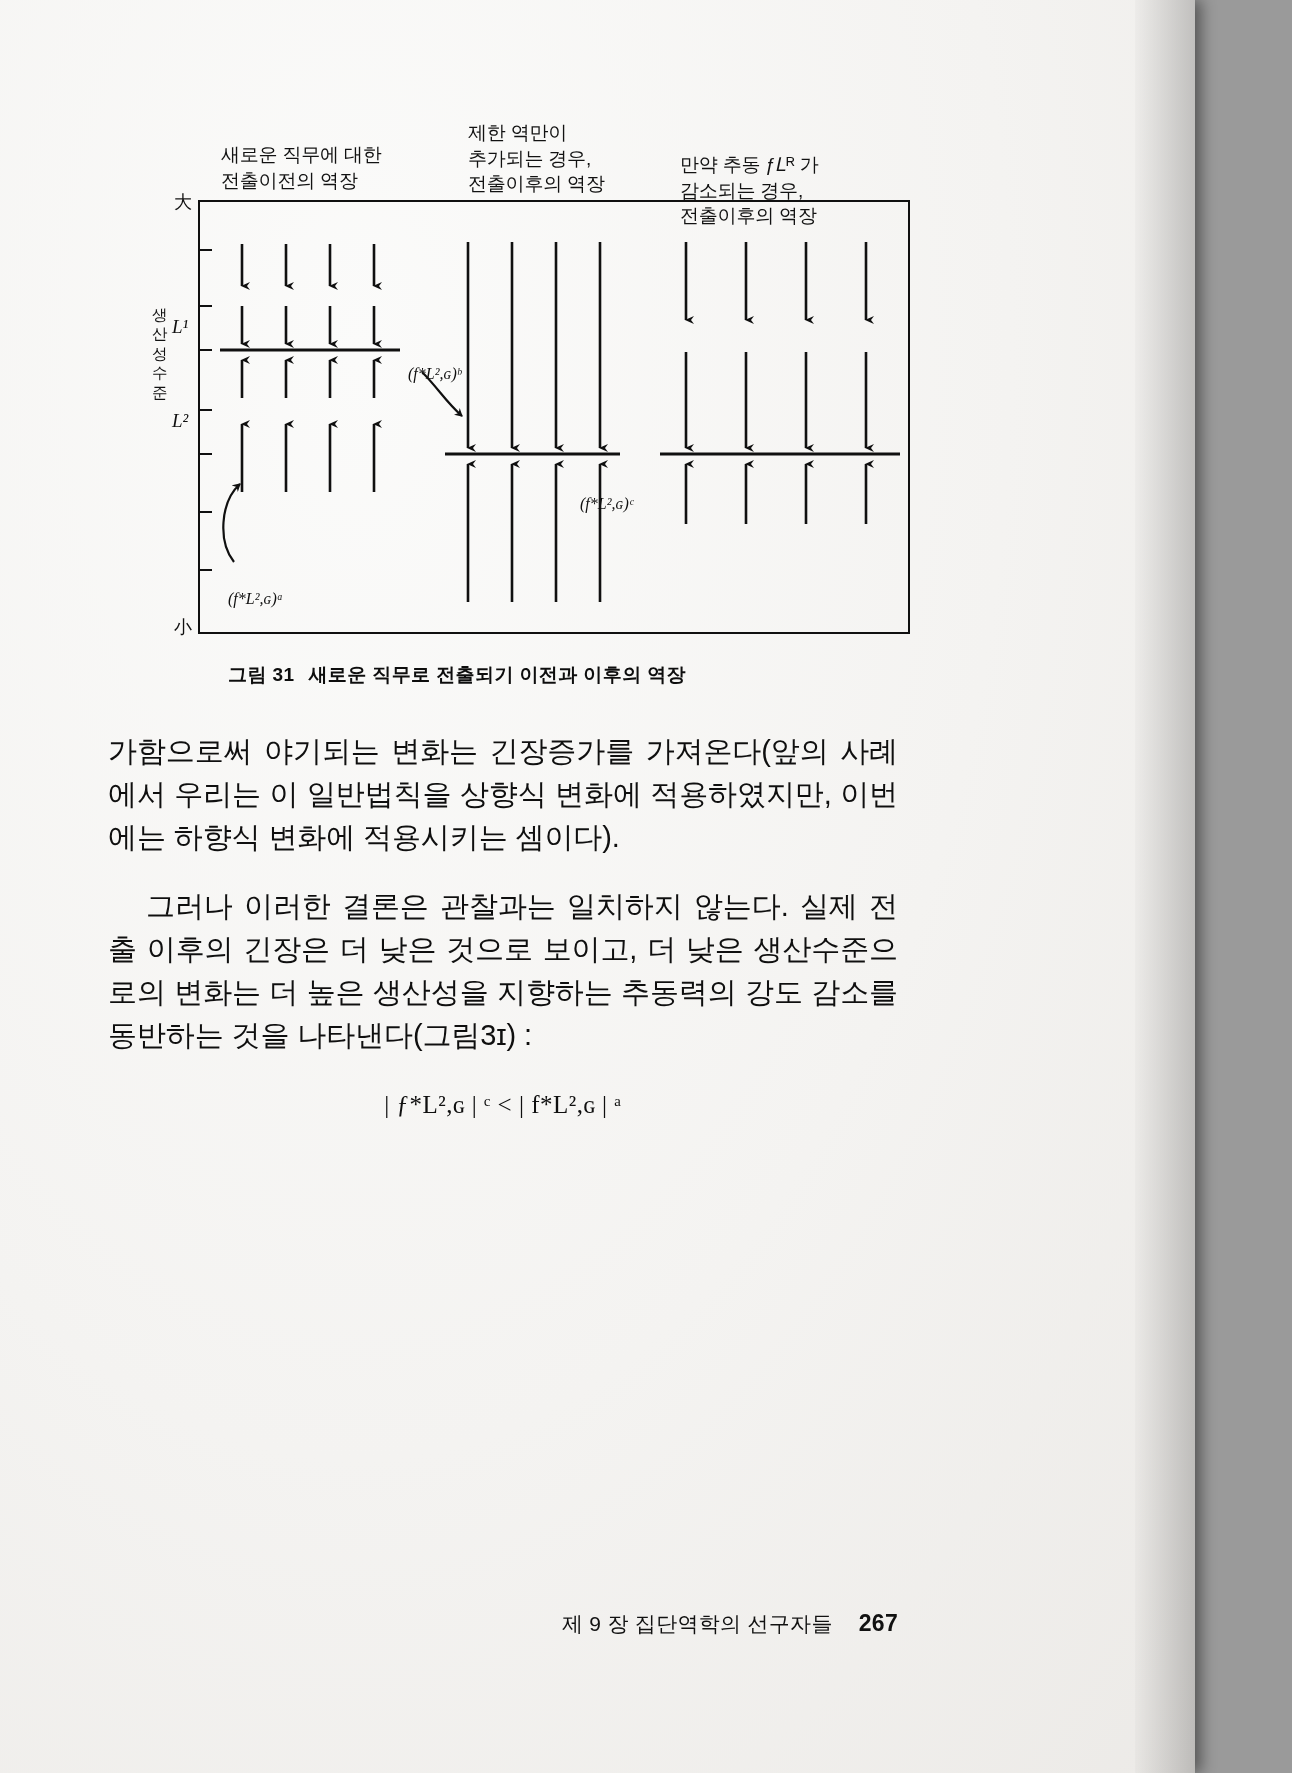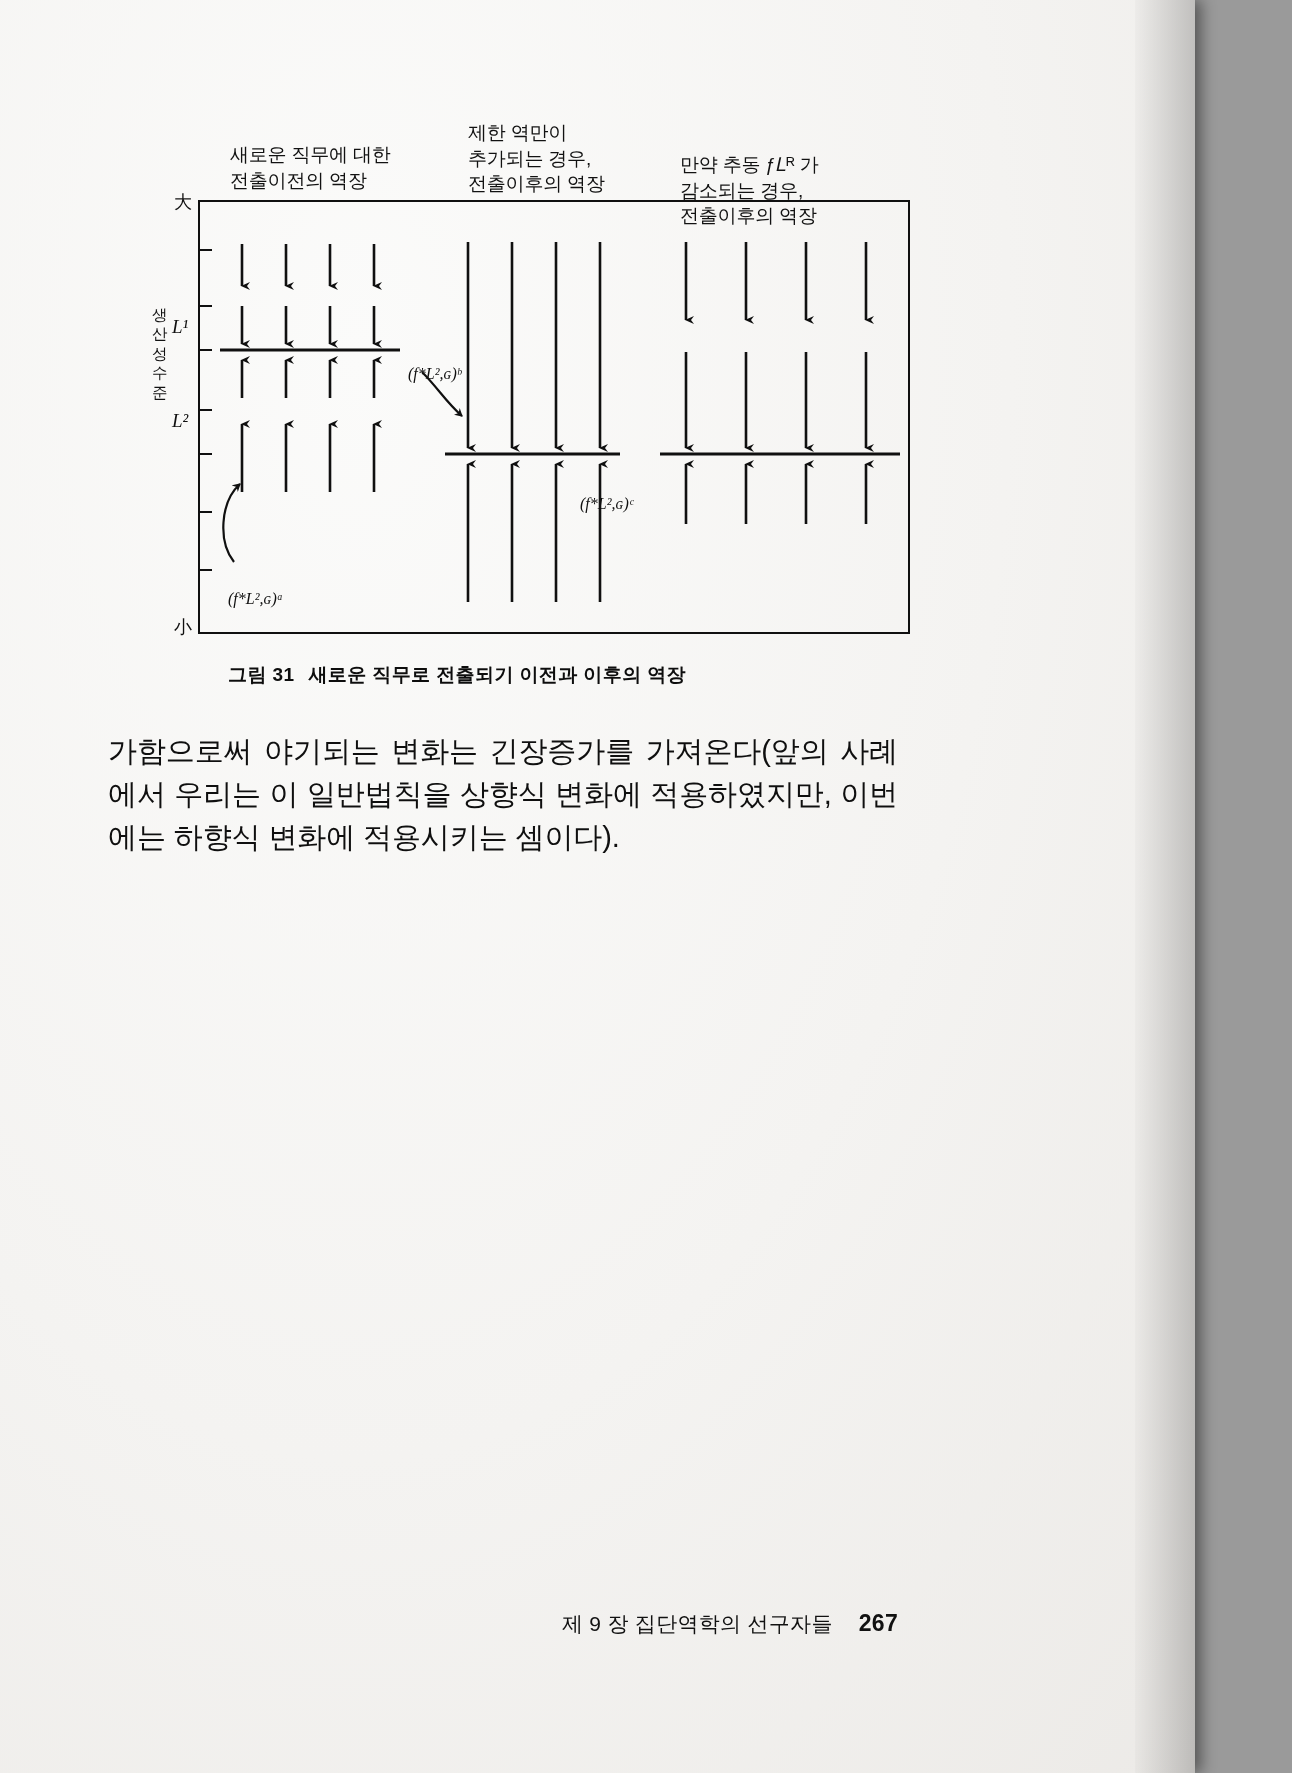"새로운 직무에 대한" #col-cap-1 { left: 80px -> 71px }
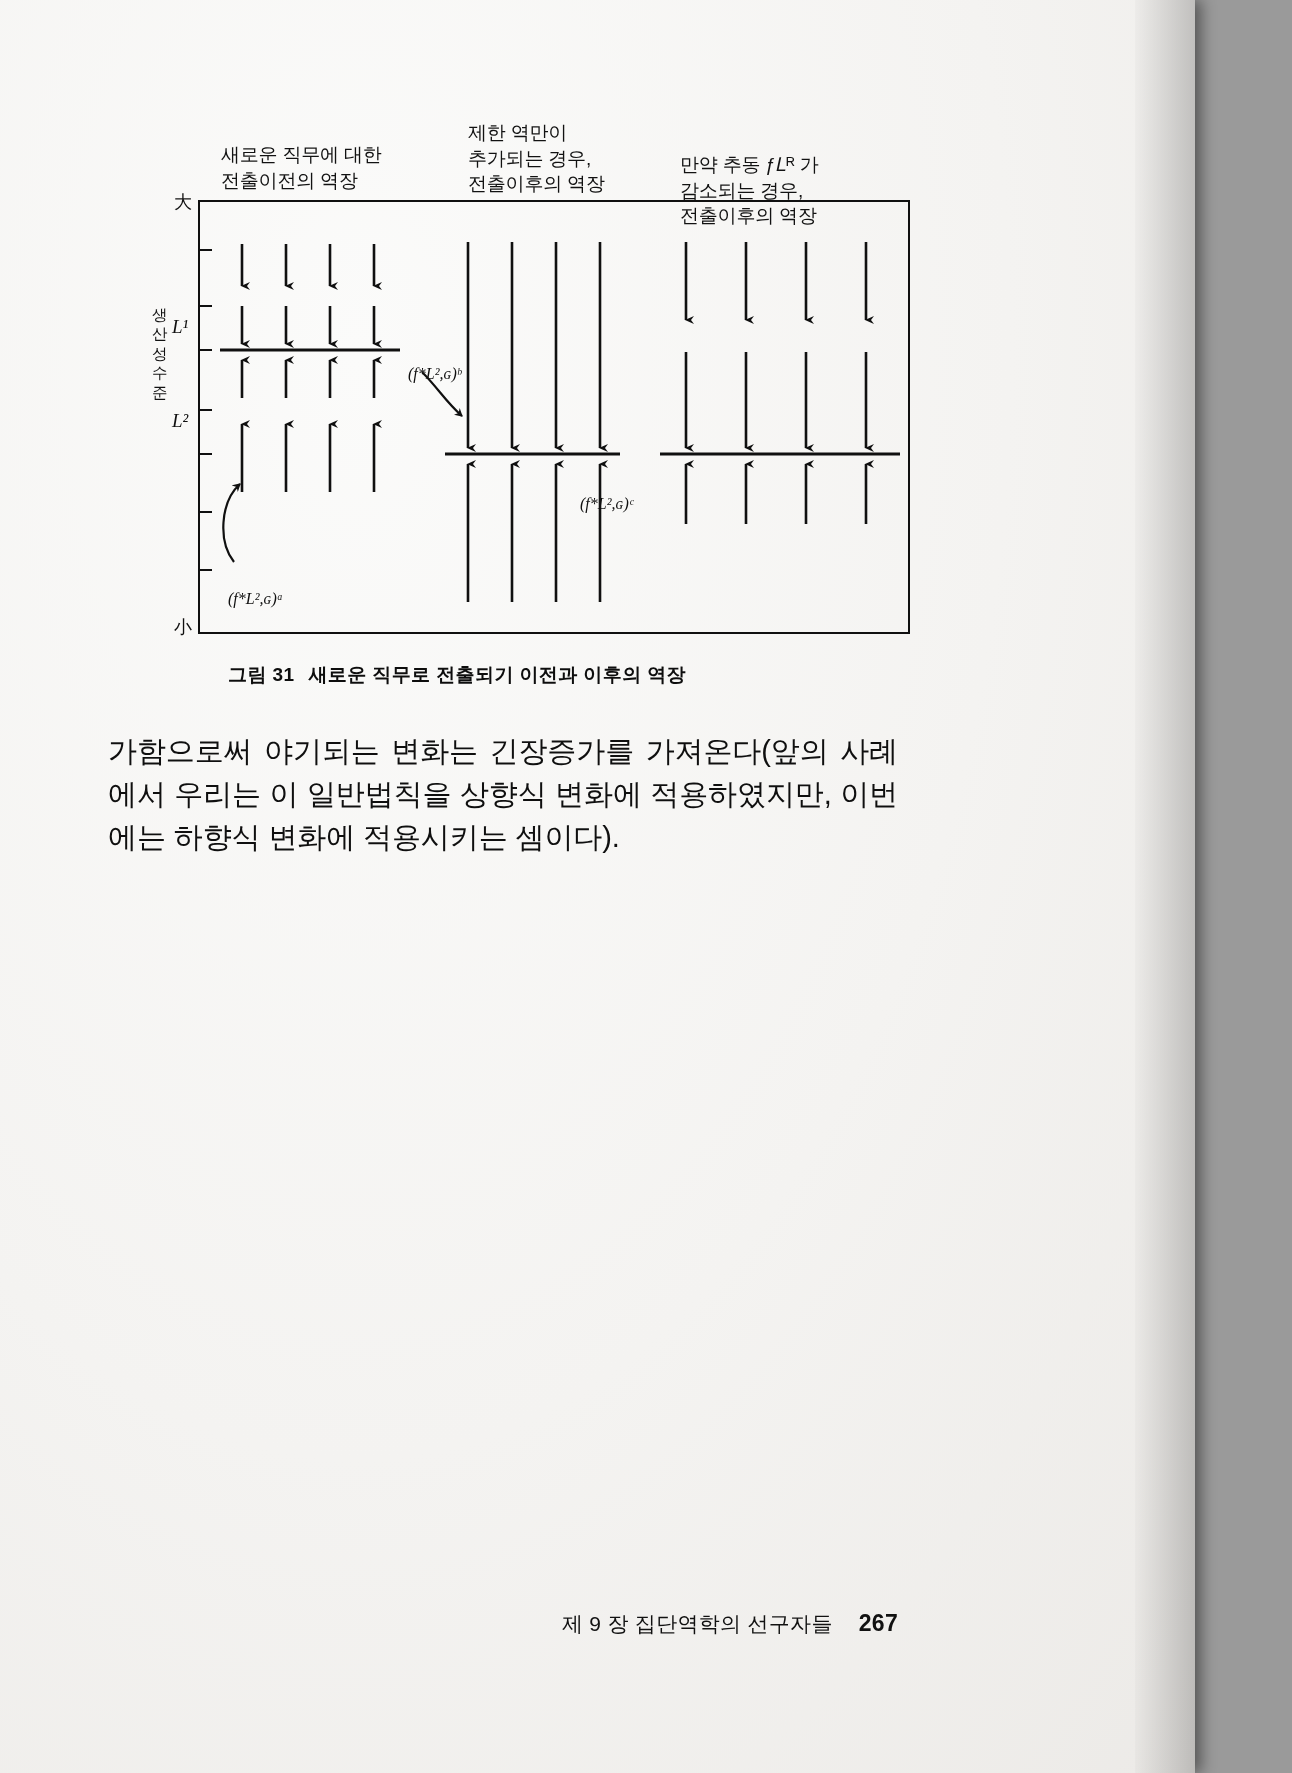"그러나 이러한 결론은 관찰과는 일치하지" p.para { html: none -> <p>그러나 이러한 결론은 관찰과는 일치하지 않는다. 실제 전출 이후의 긴장은 더 낮은 것으로 보이고, 더 낮은 생산수준으로의 변화는 더 높은 생산성을 지향하는 추동력의 강도 감소를 동반하는 것을 나타낸다(그림3ɪ) :</p> }
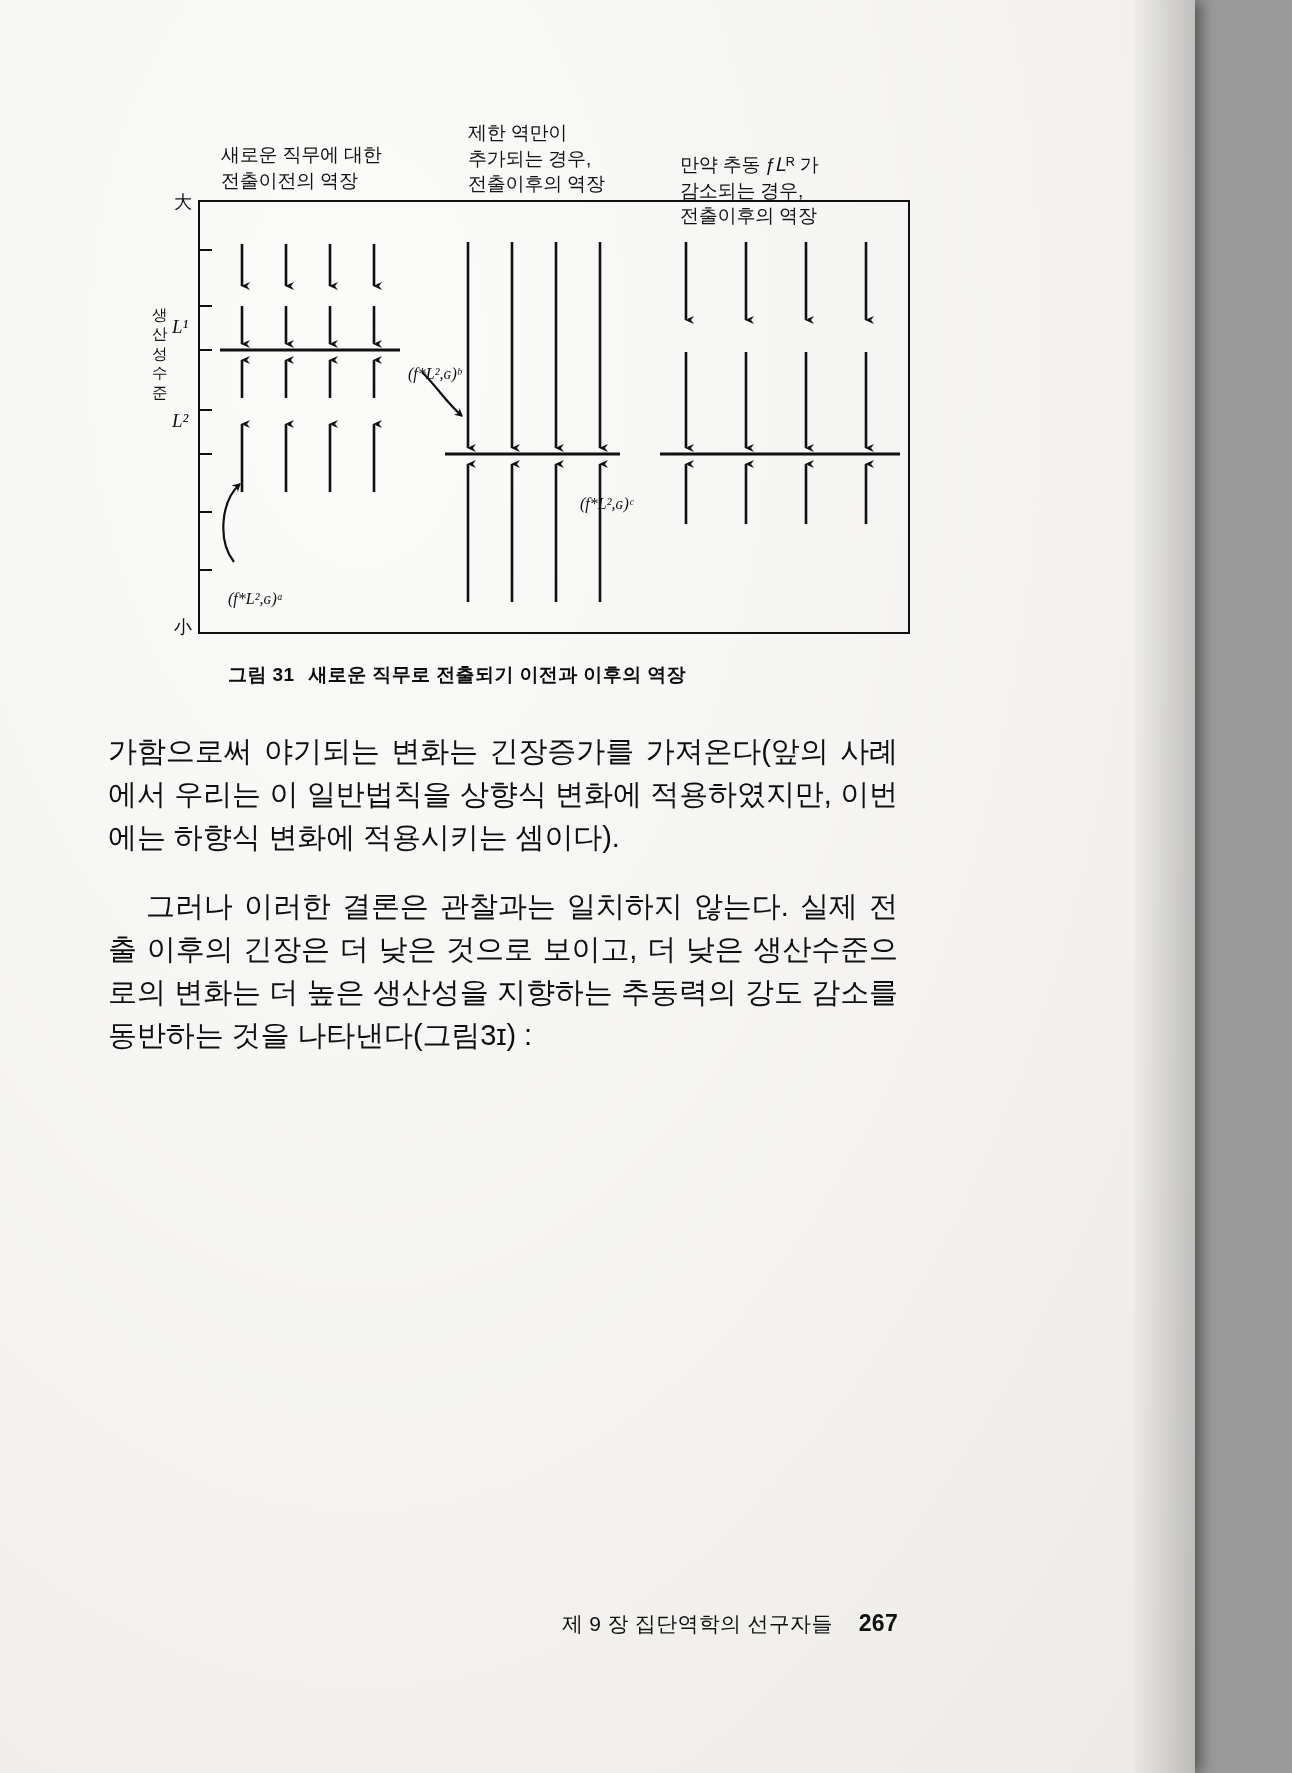"| ƒ*L²,ɢ | ᶜ <" div { html: none -> <div>| ƒ*L²,ɢ | ᶜ &lt; | f*L²,ɢ | ᵃ</div> }
